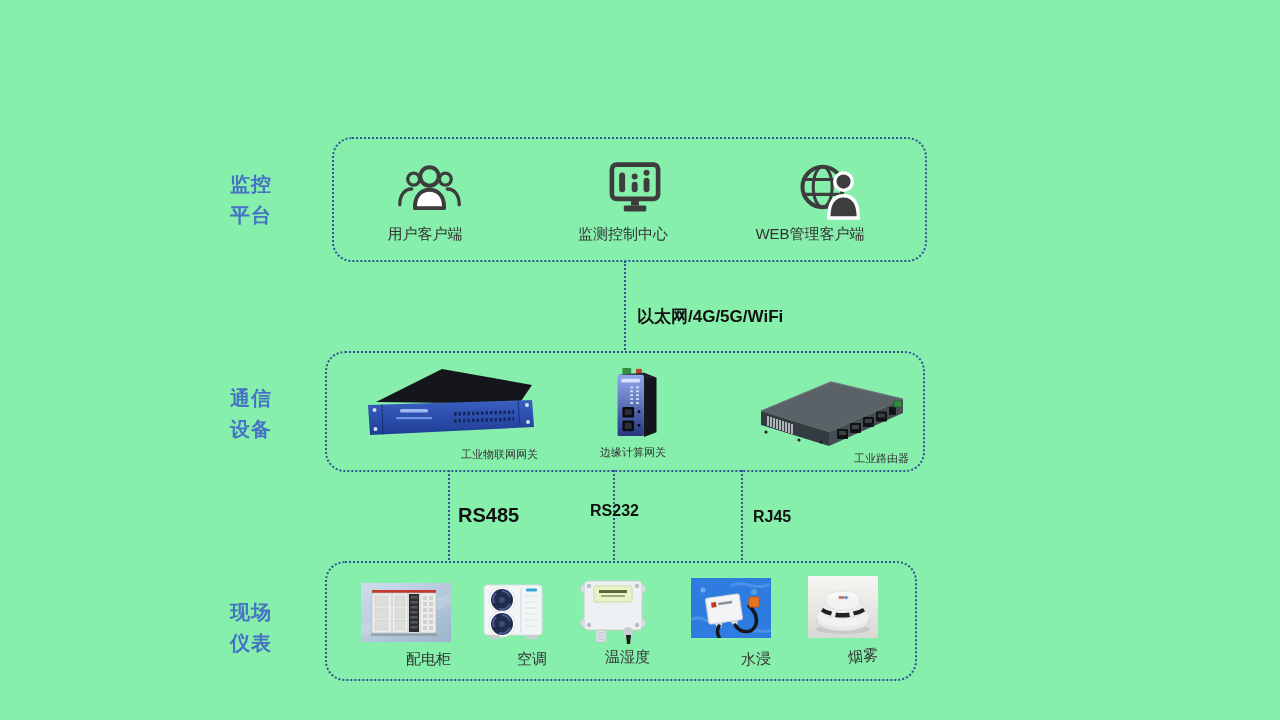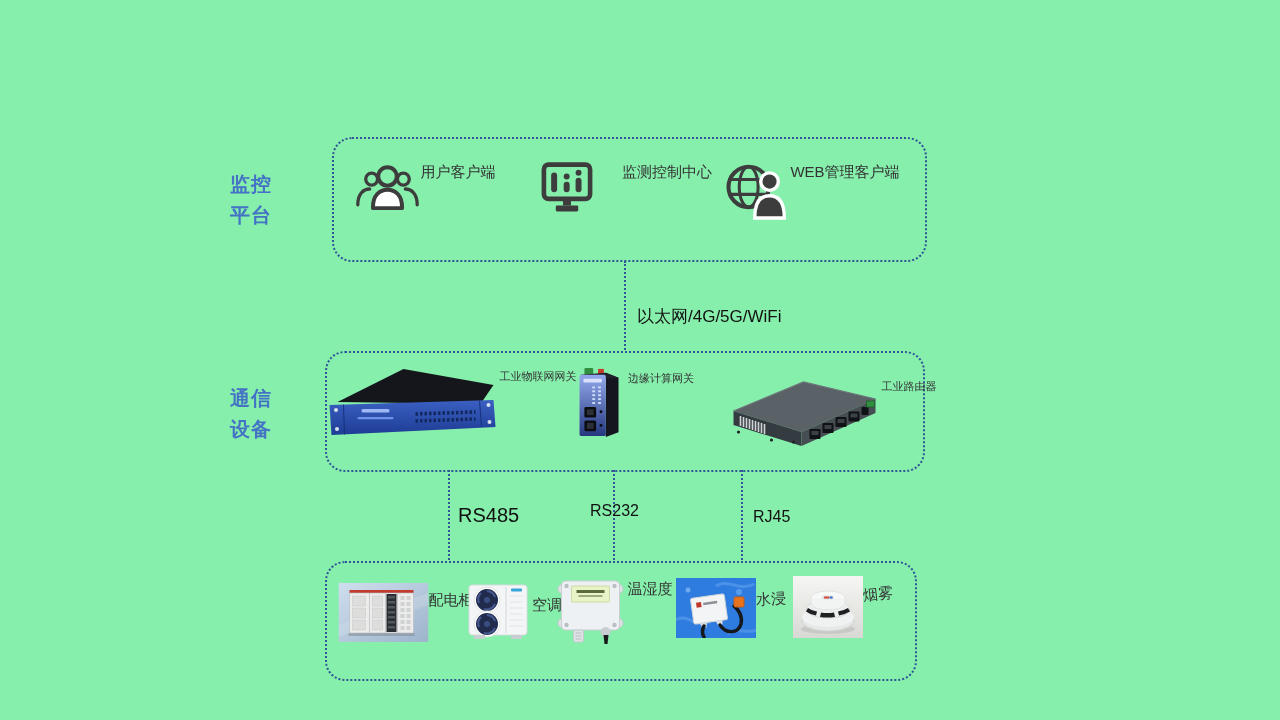"用户客户端" .node { align-items: flex-start -> flex-end; flex-direction: row -> column }
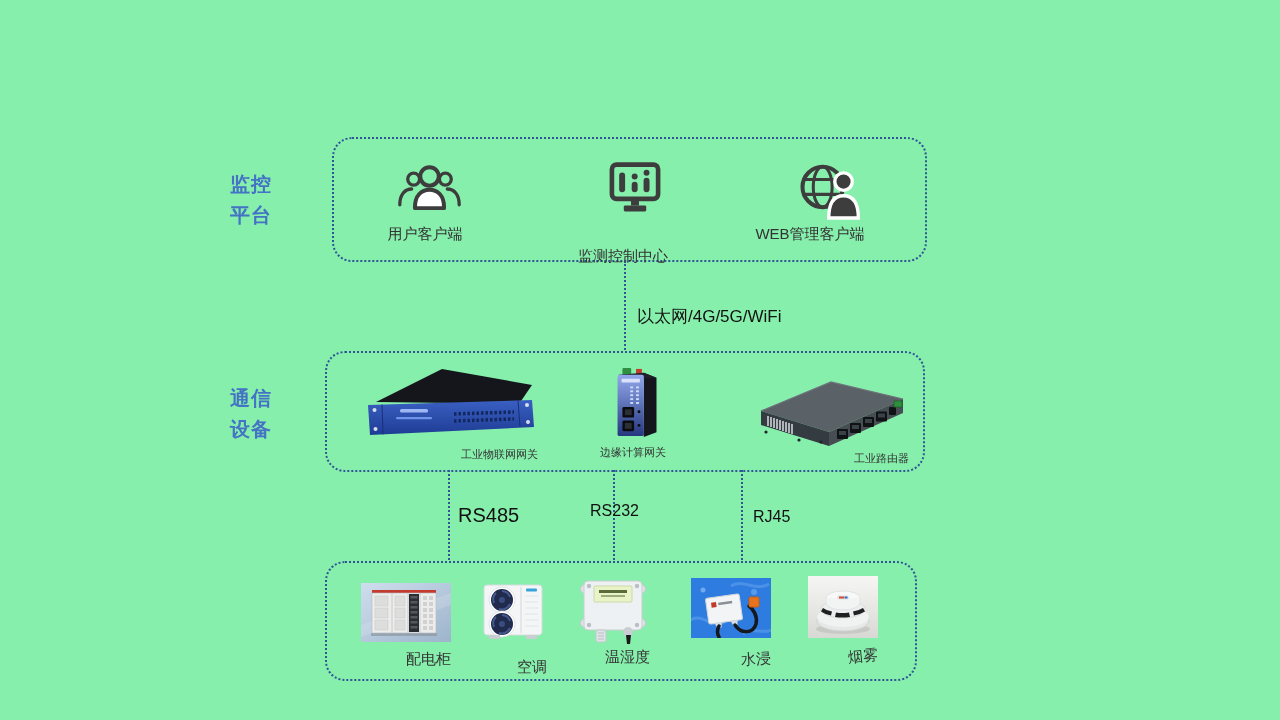"监测控制中心" div.node { gap: 22px -> none }
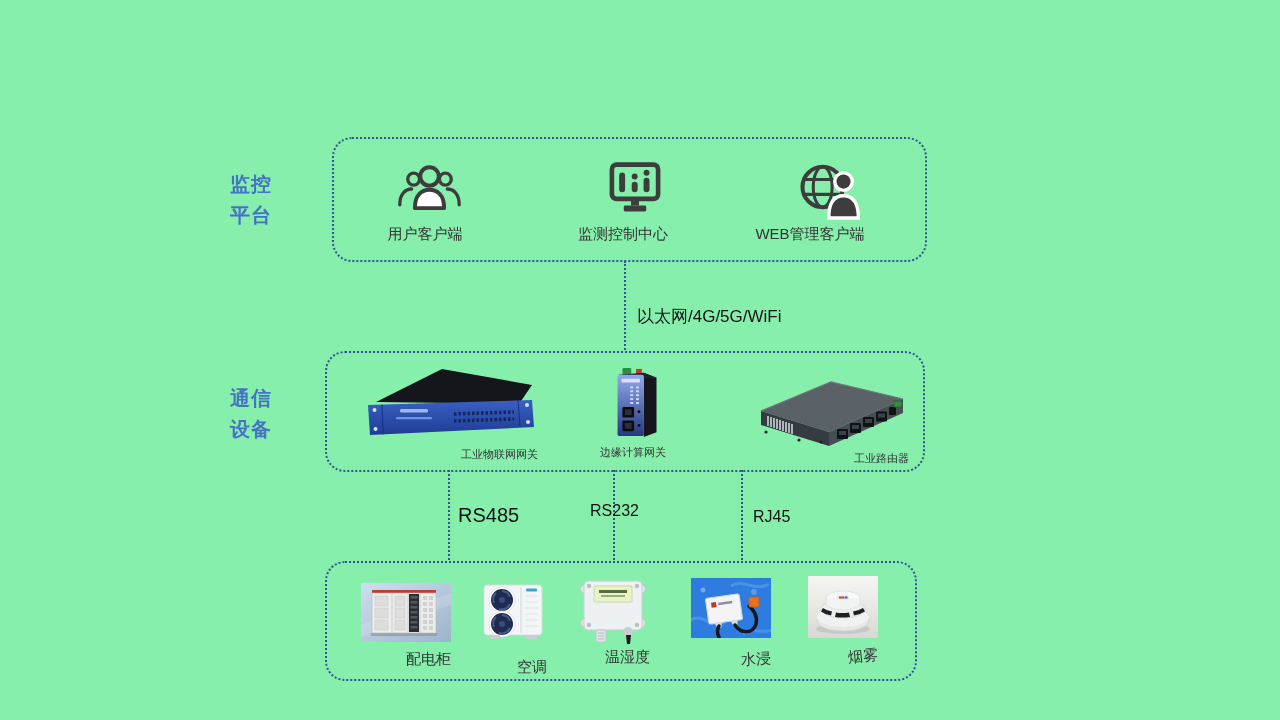"以太网/4G/5G/WiFi" .conn-label { font-weight: normal -> bold }
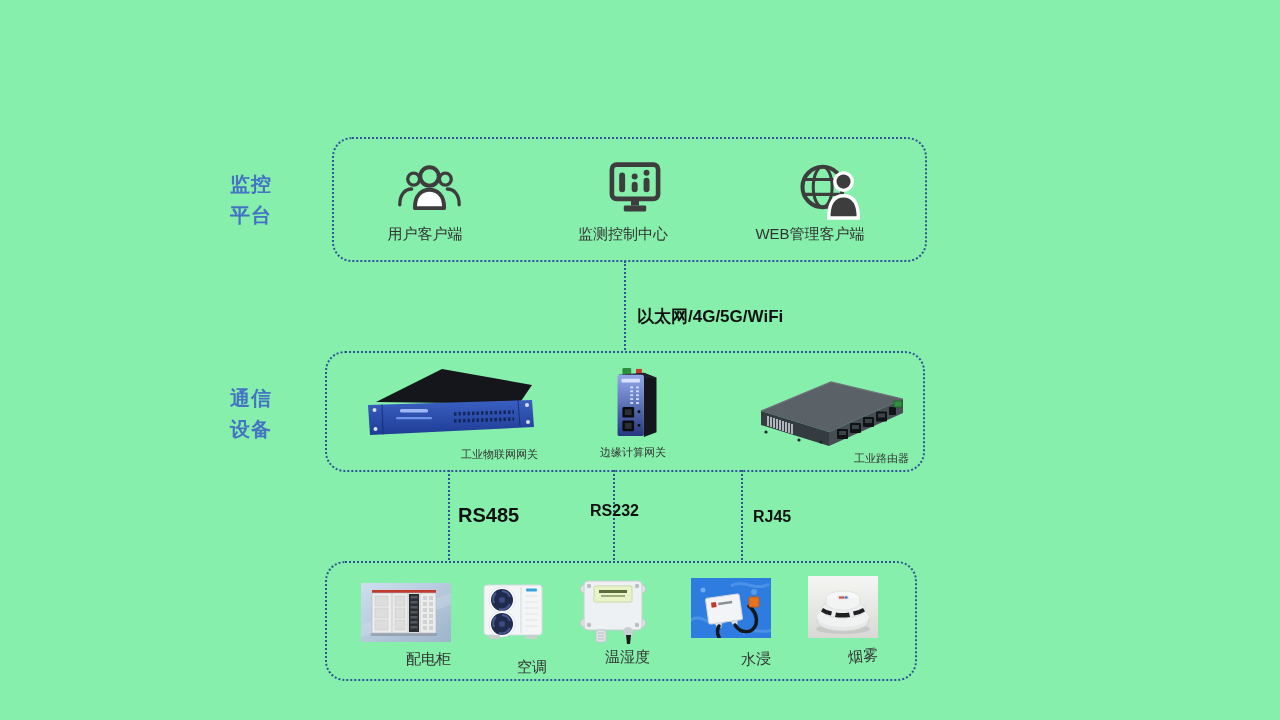"现场" div.layer-label { html: none -> <div> <span>现场</span><br> <span>仪表</span> </div> }
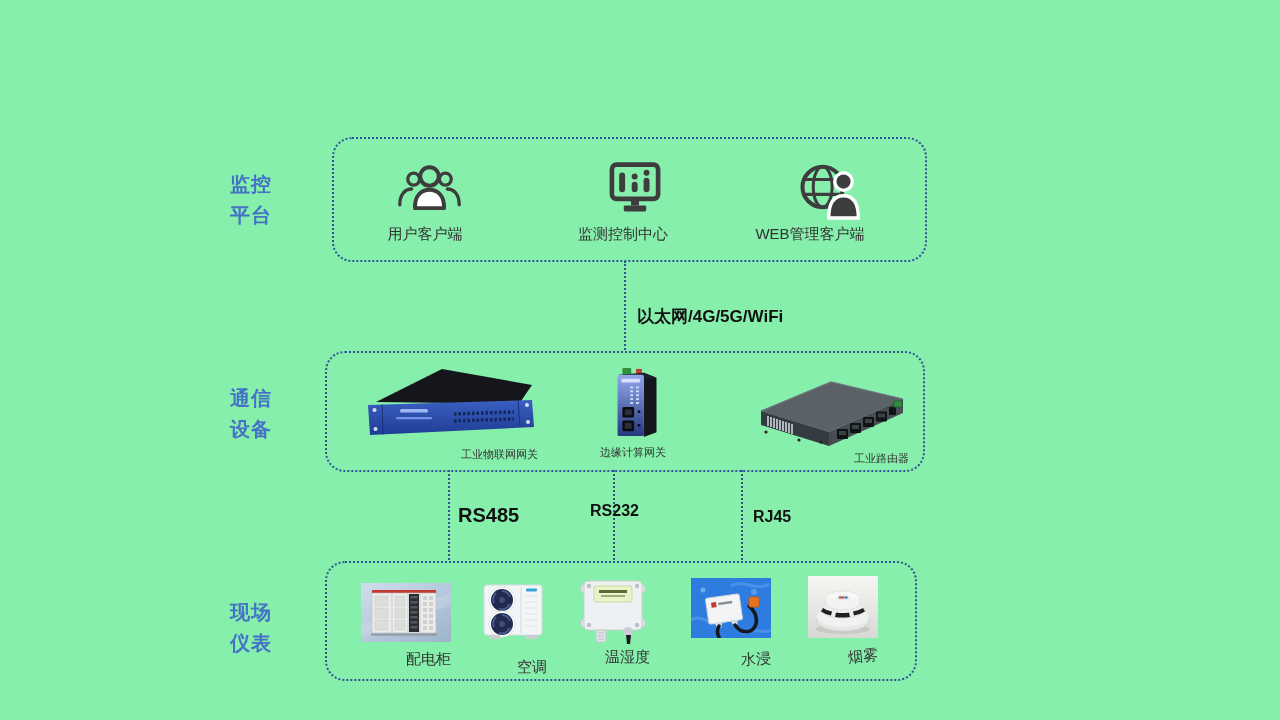"空调" div.caption { margin-top: 16px -> 8px }
